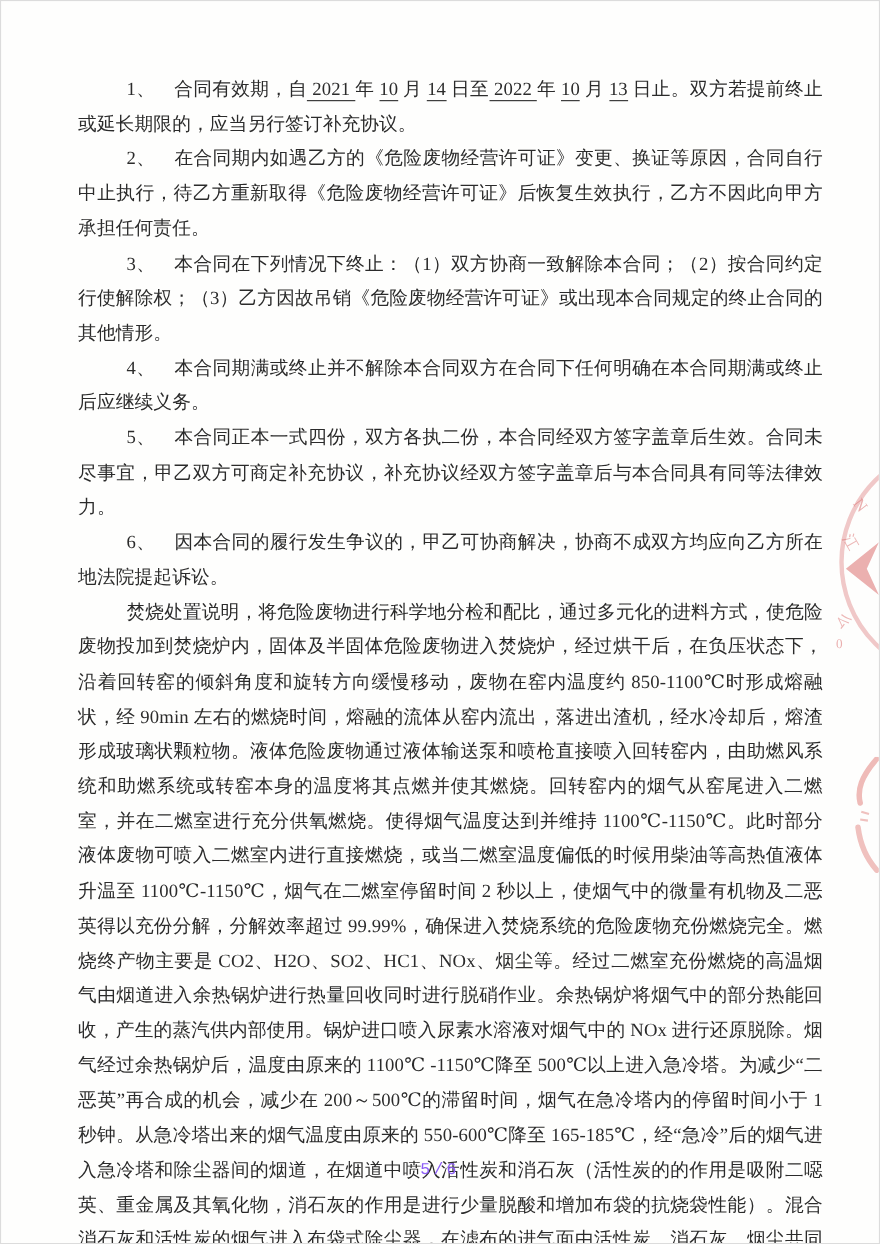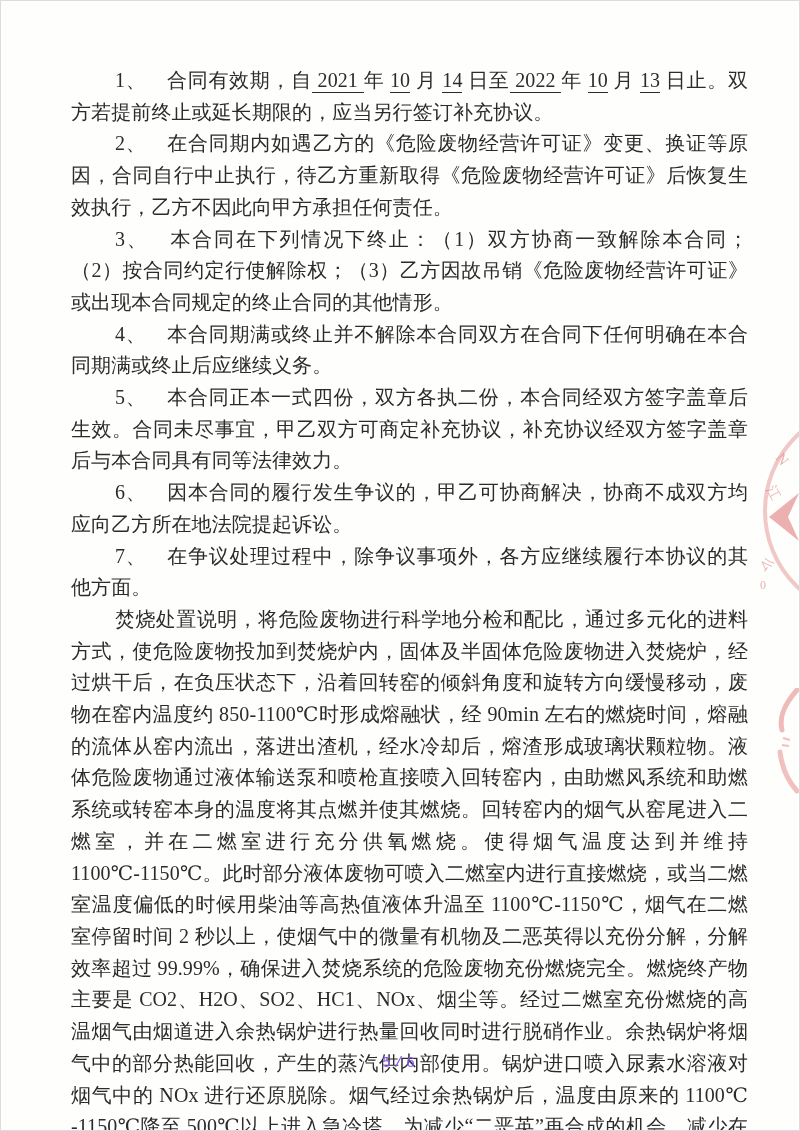"1、 合同有效期，自 2021 年 10" .para { font-size: 20px -> 17px }
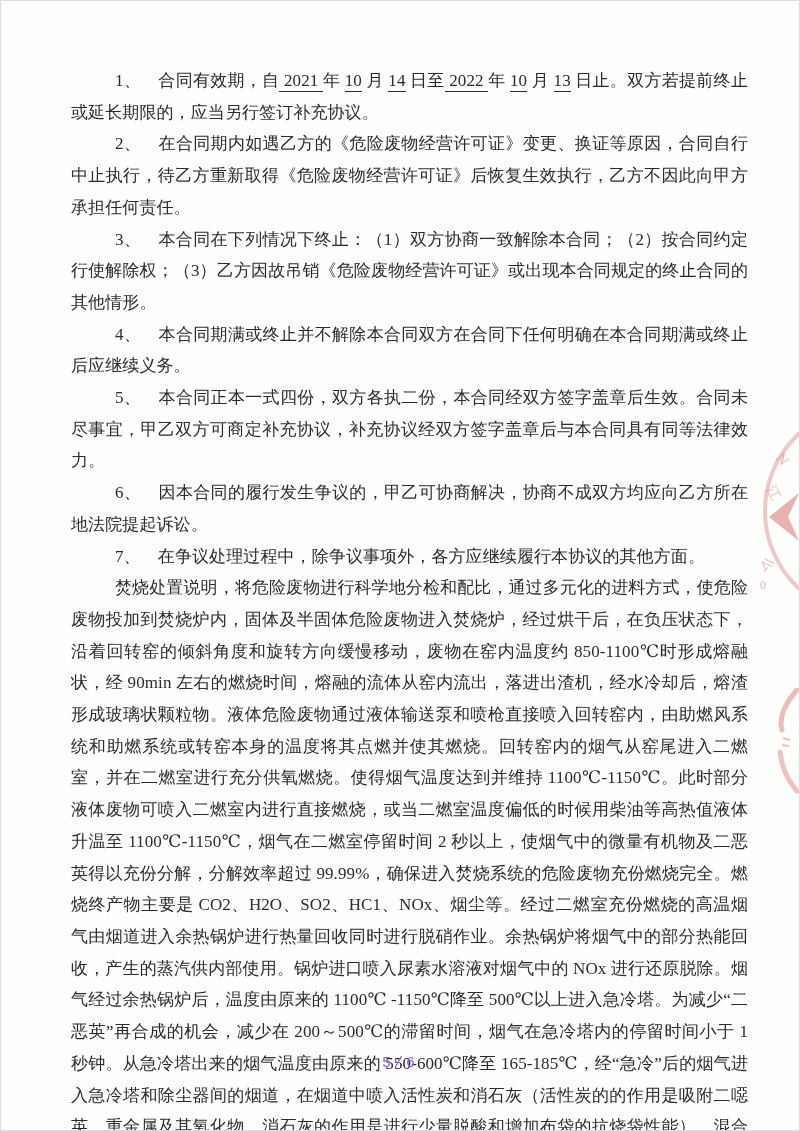"7、 在争议处理过程中，除争议事项外，各方应继续履行本协议的其他方面。" p.para { html: <p><span>7、 在争议处理过程中，除争议事项外，各方应继续履行本协议的其他方面。</span></p> -> none }
